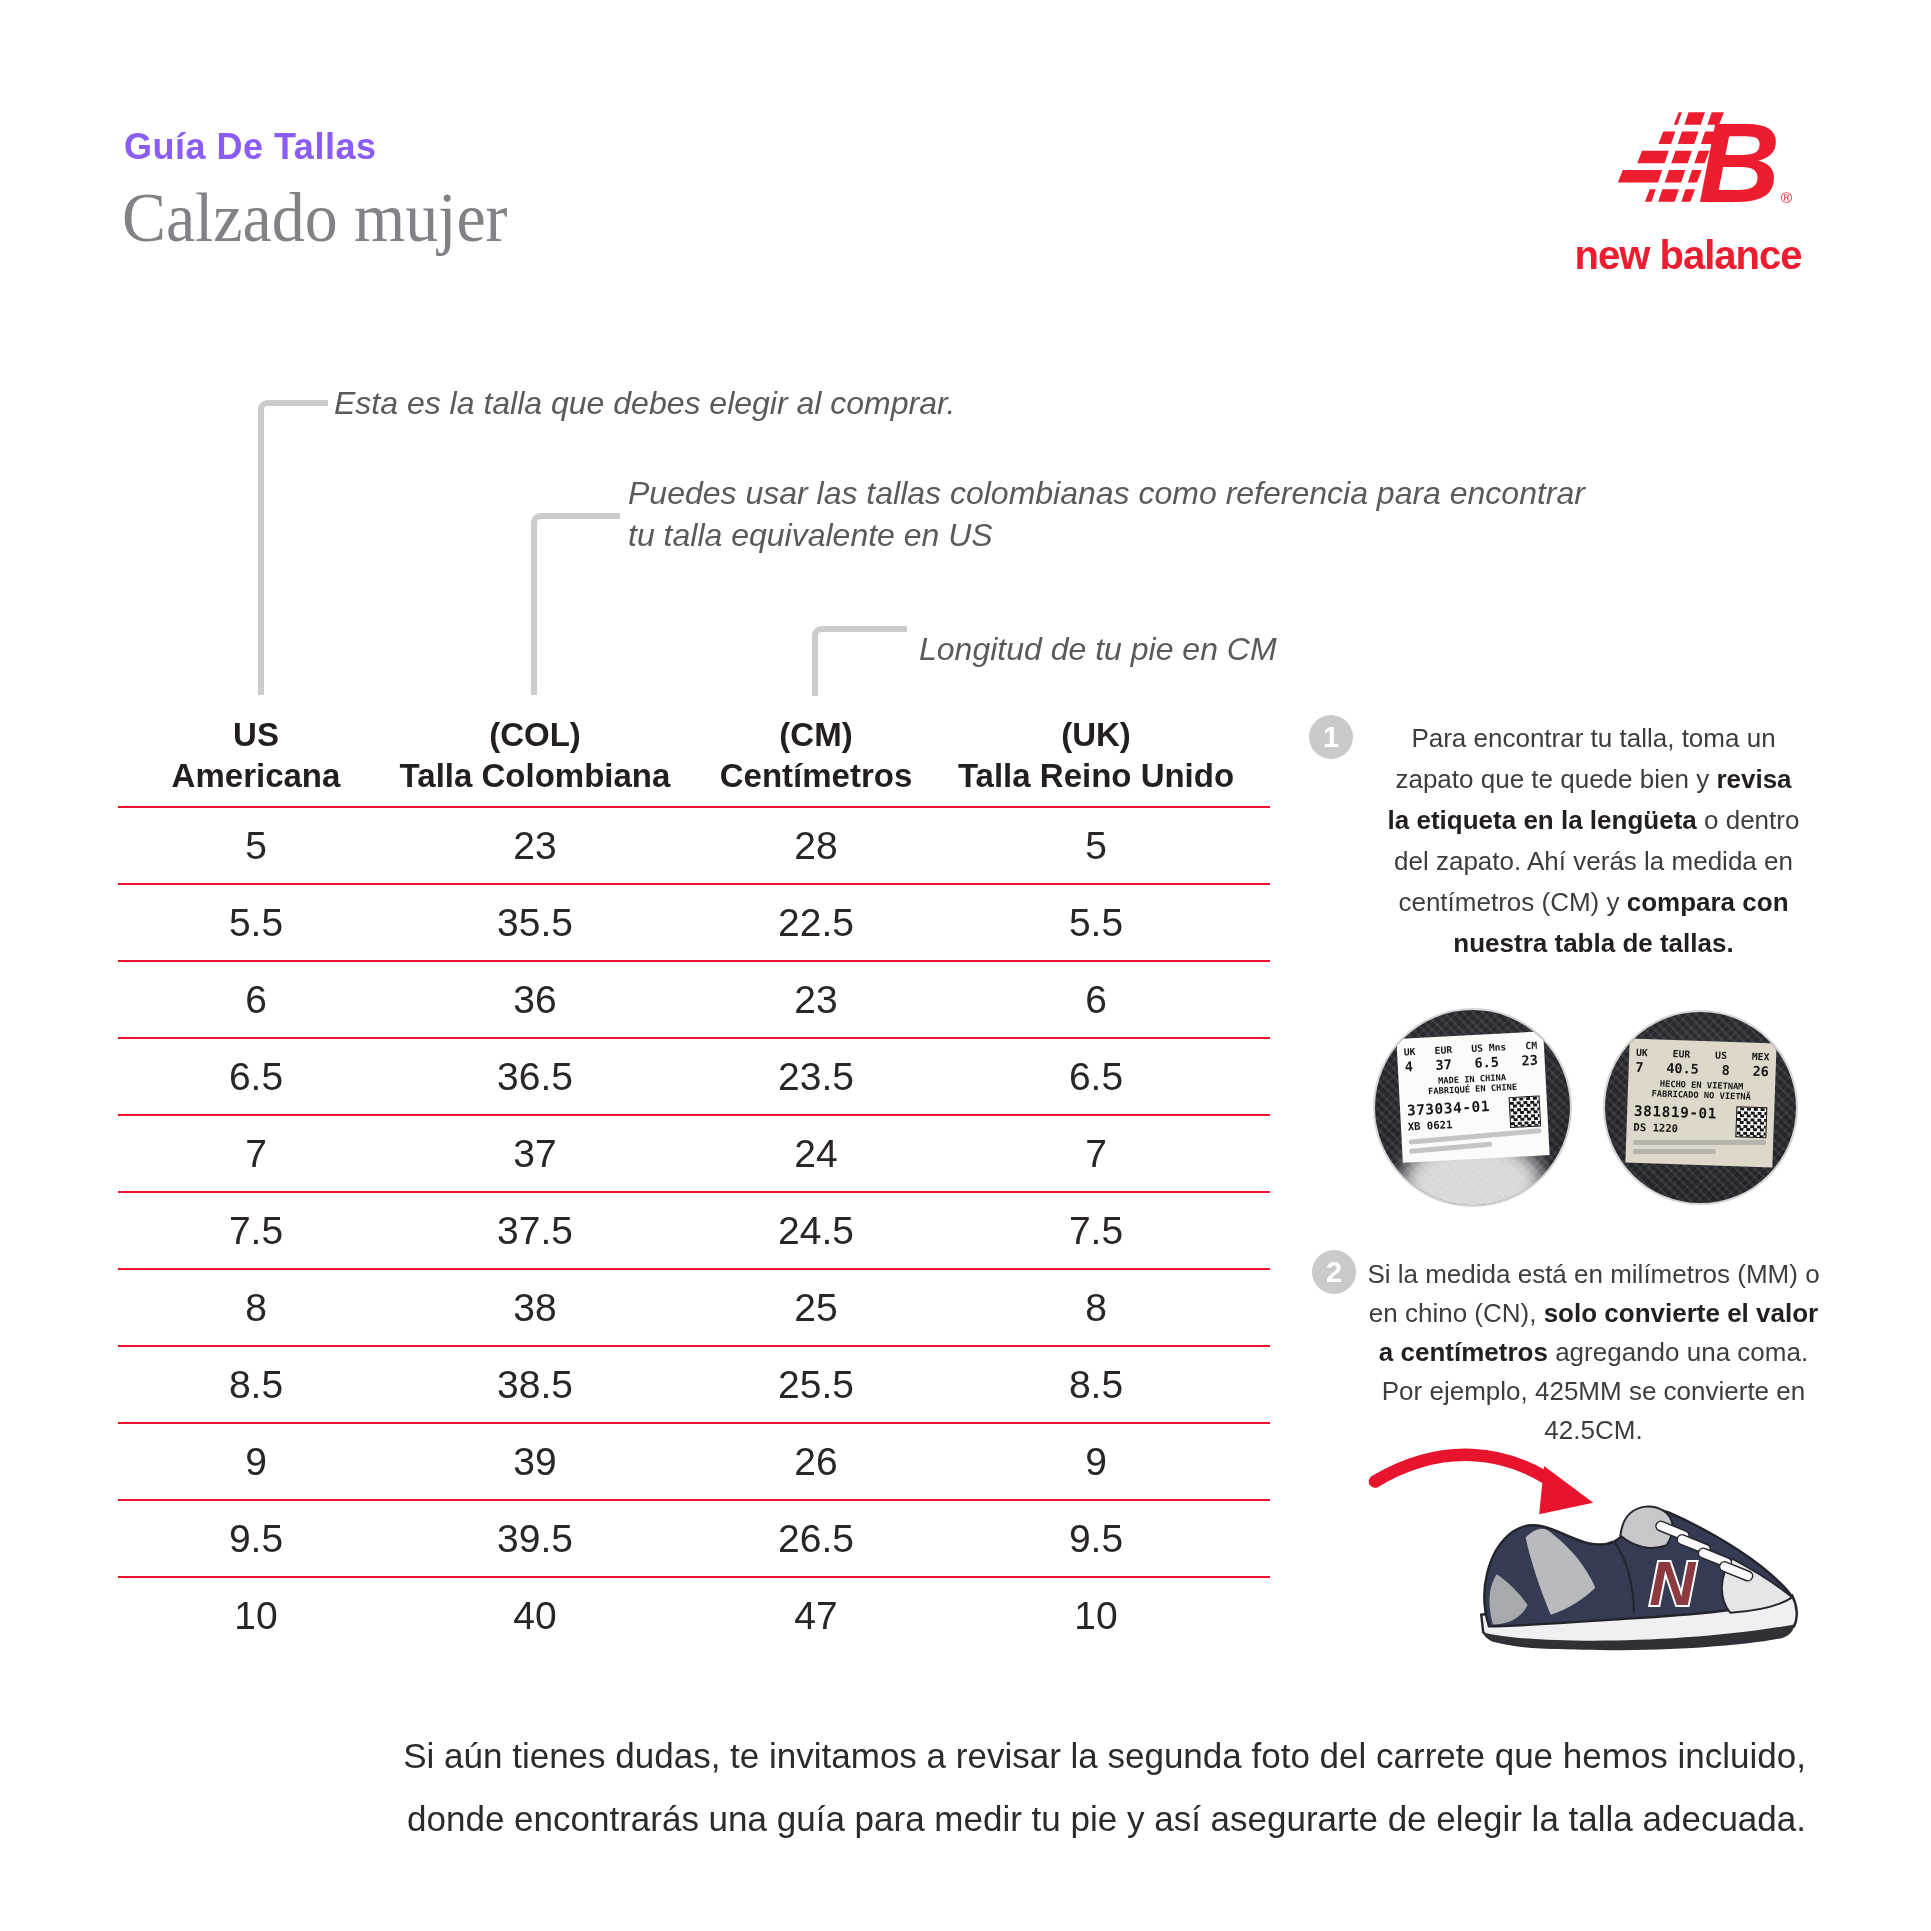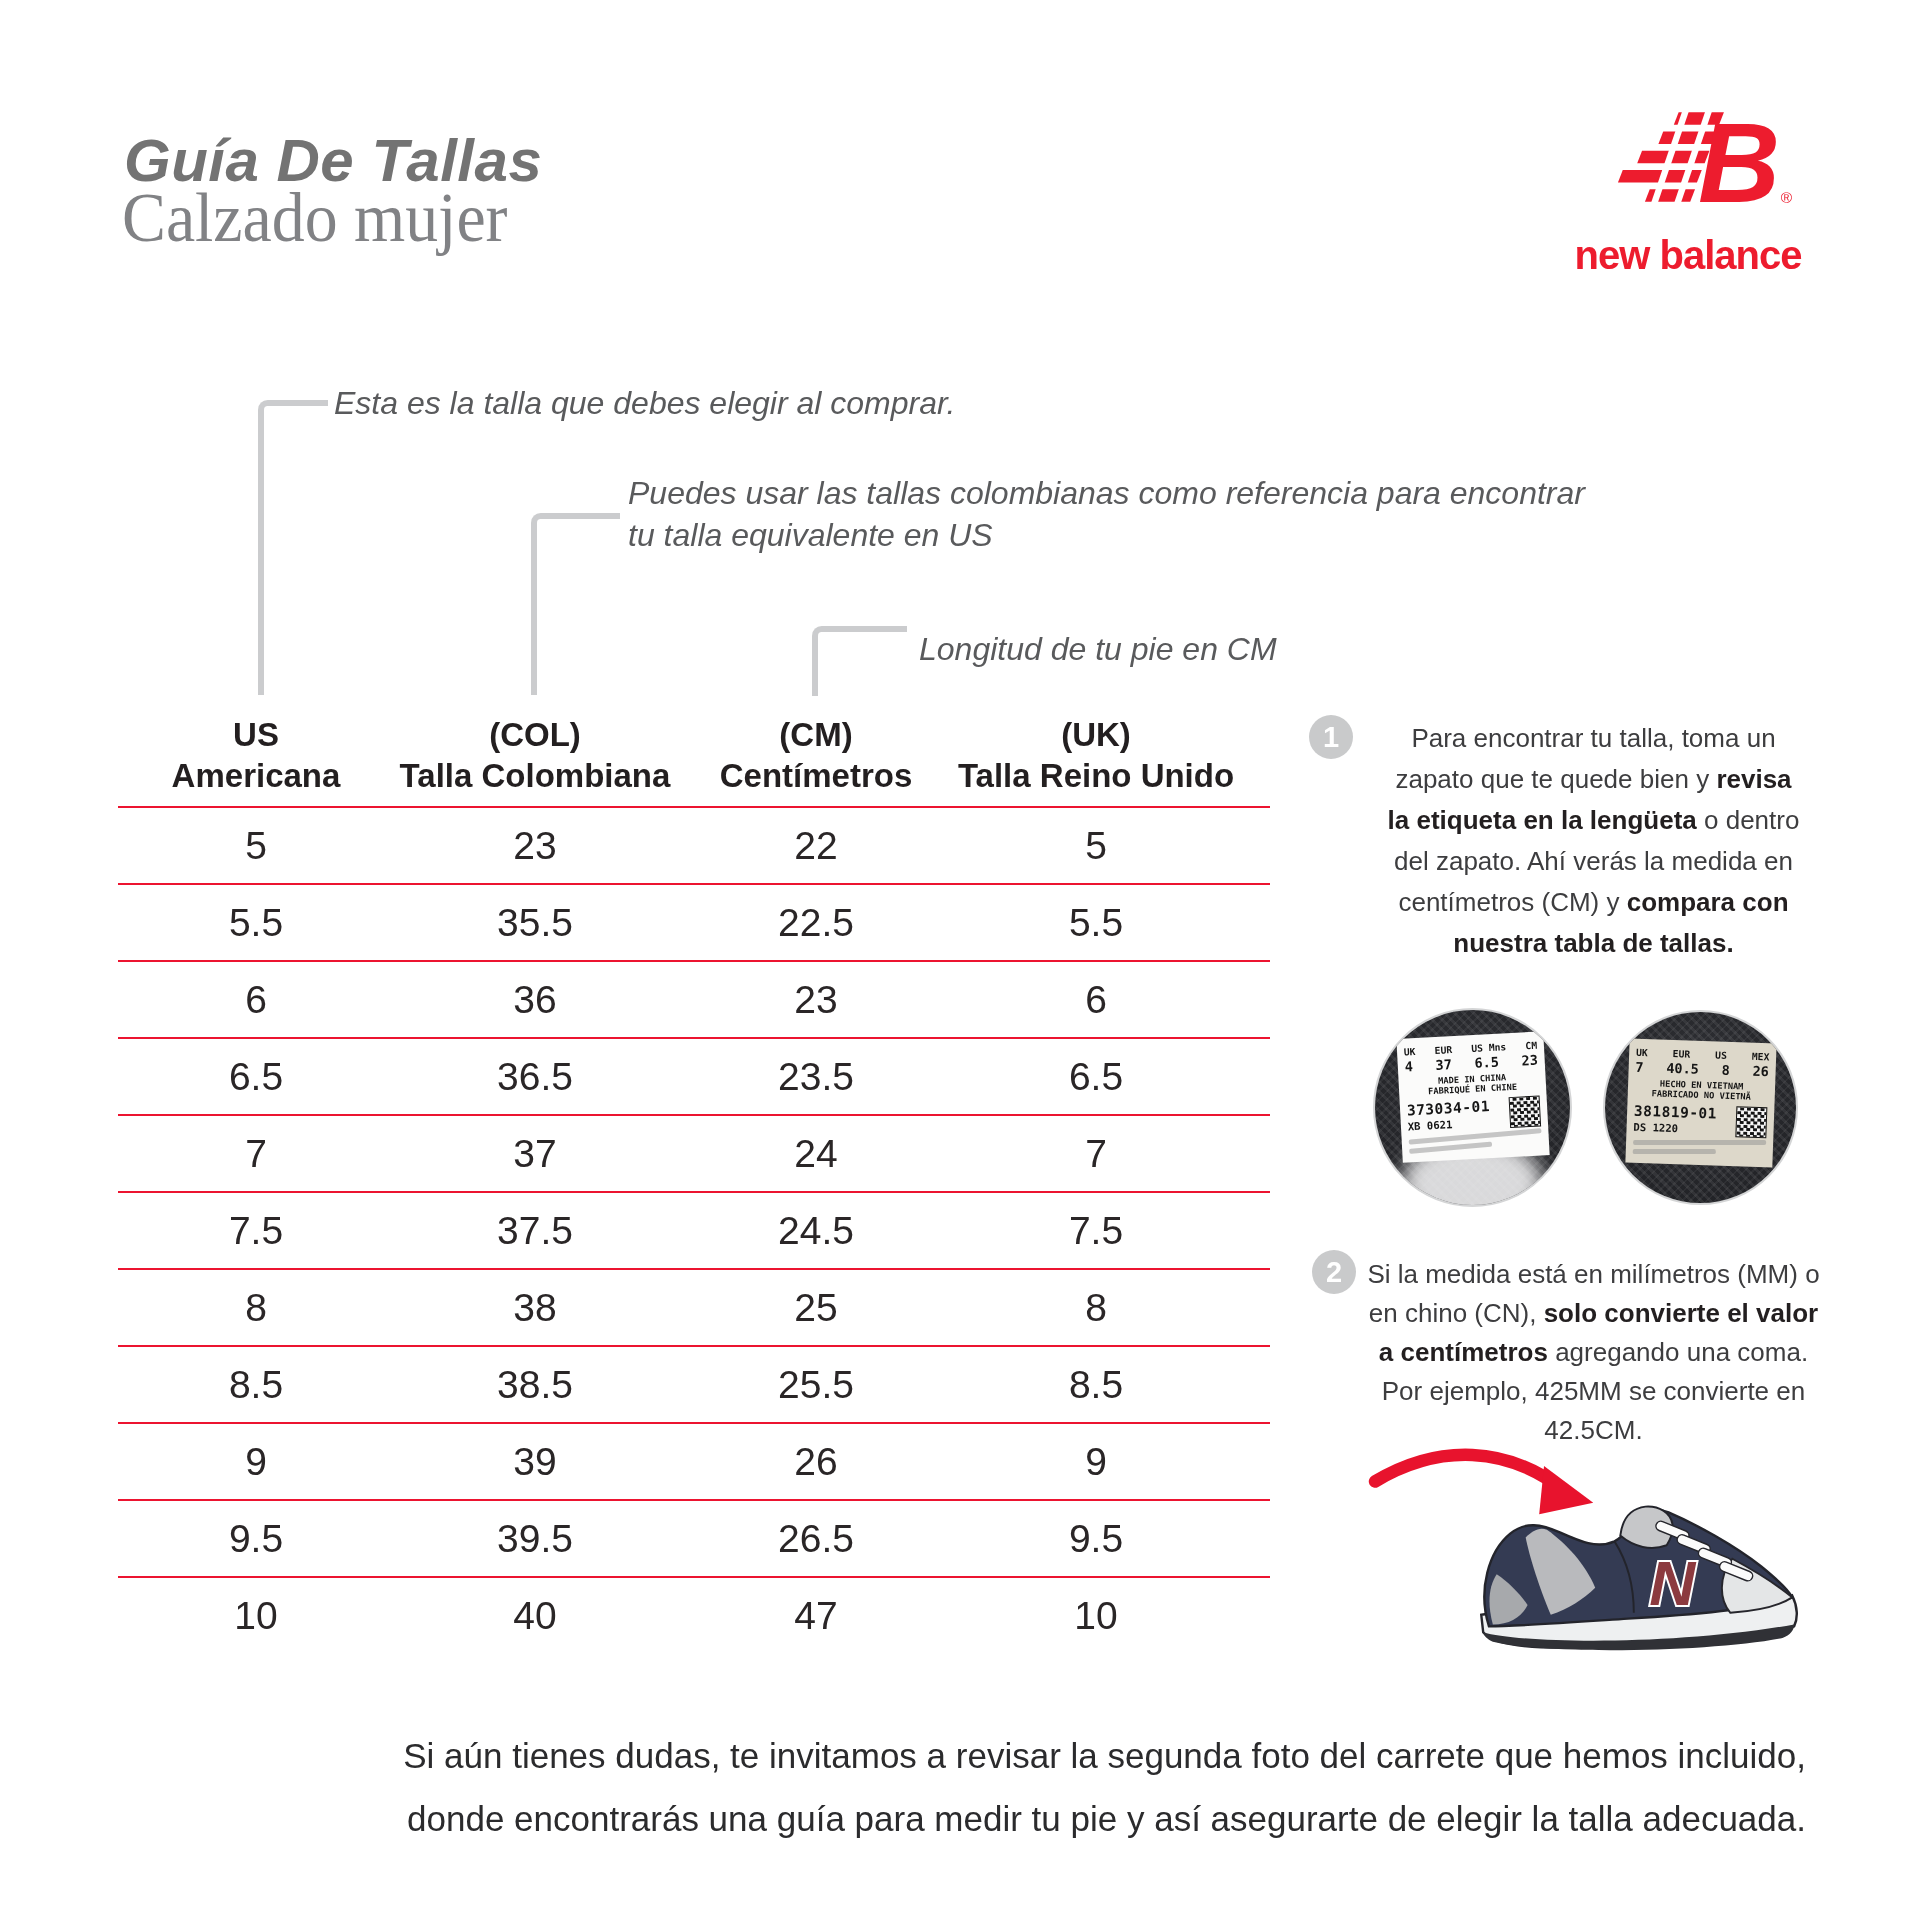"Guía De Tallas" #title { color: #737373 -> #8b5cf6; font-size: 60px -> 36px; font-style: italic -> none }
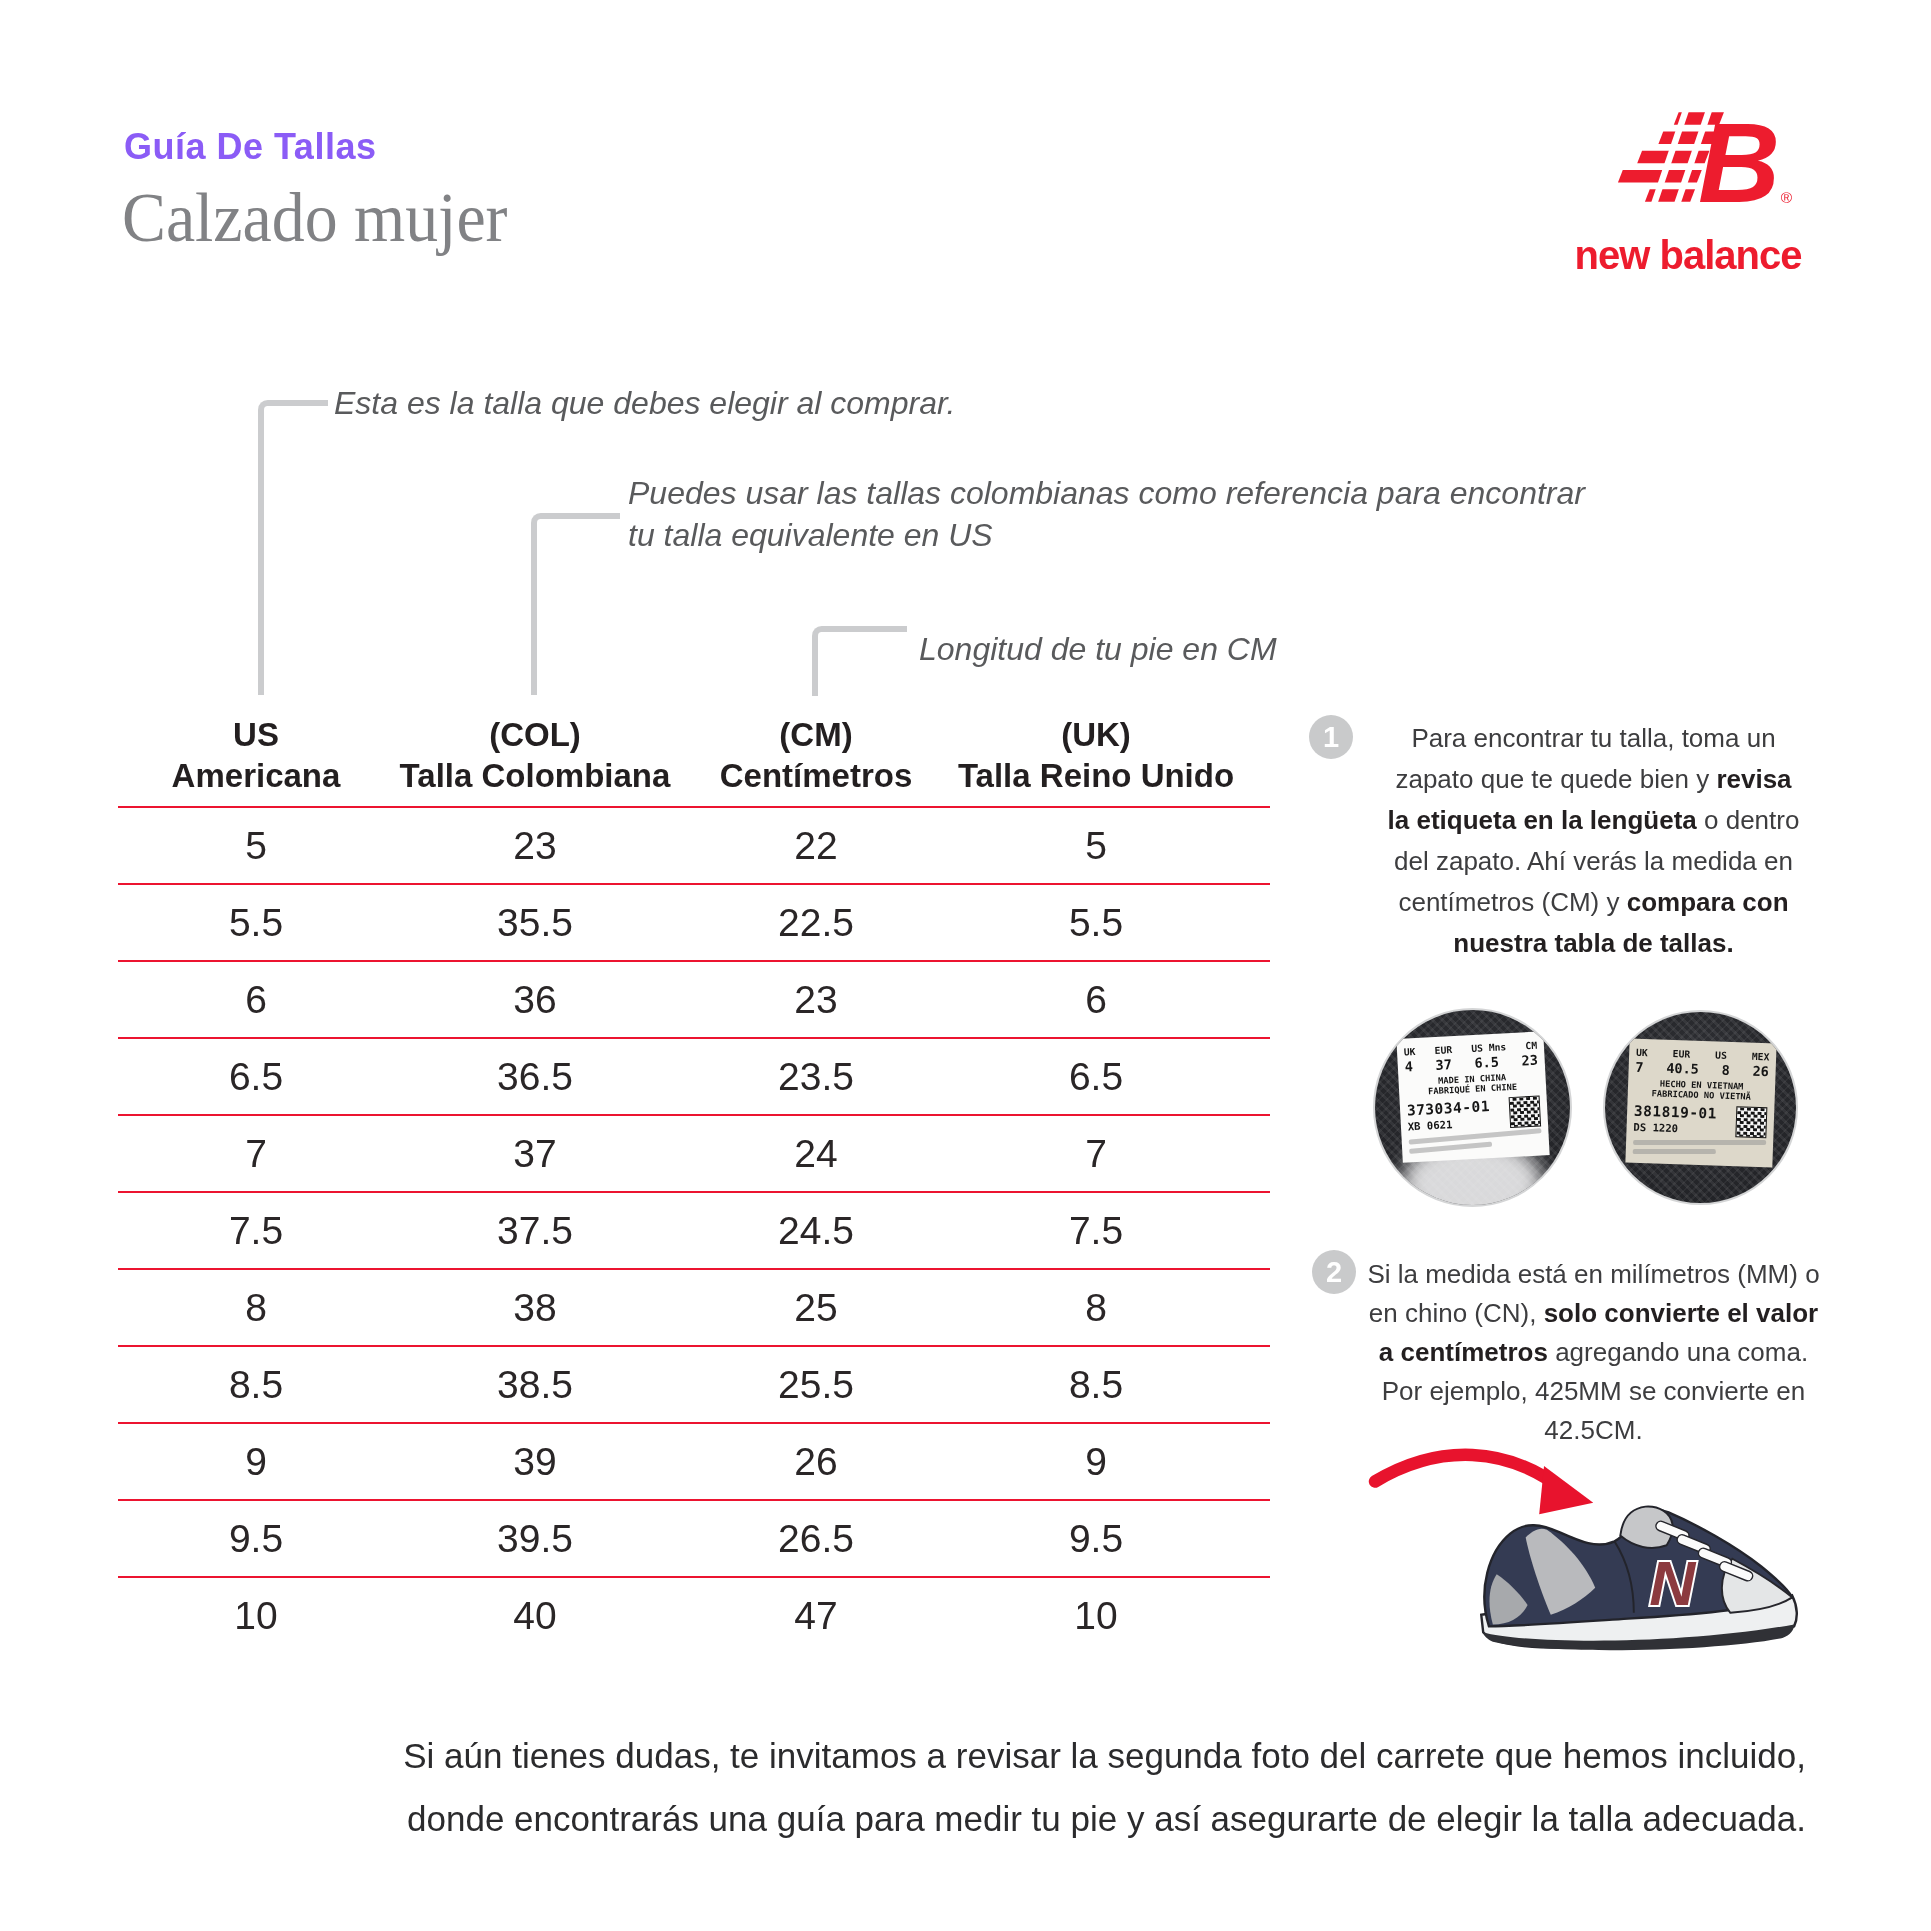"22" div.t-cell { text: 22 -> 28 }
